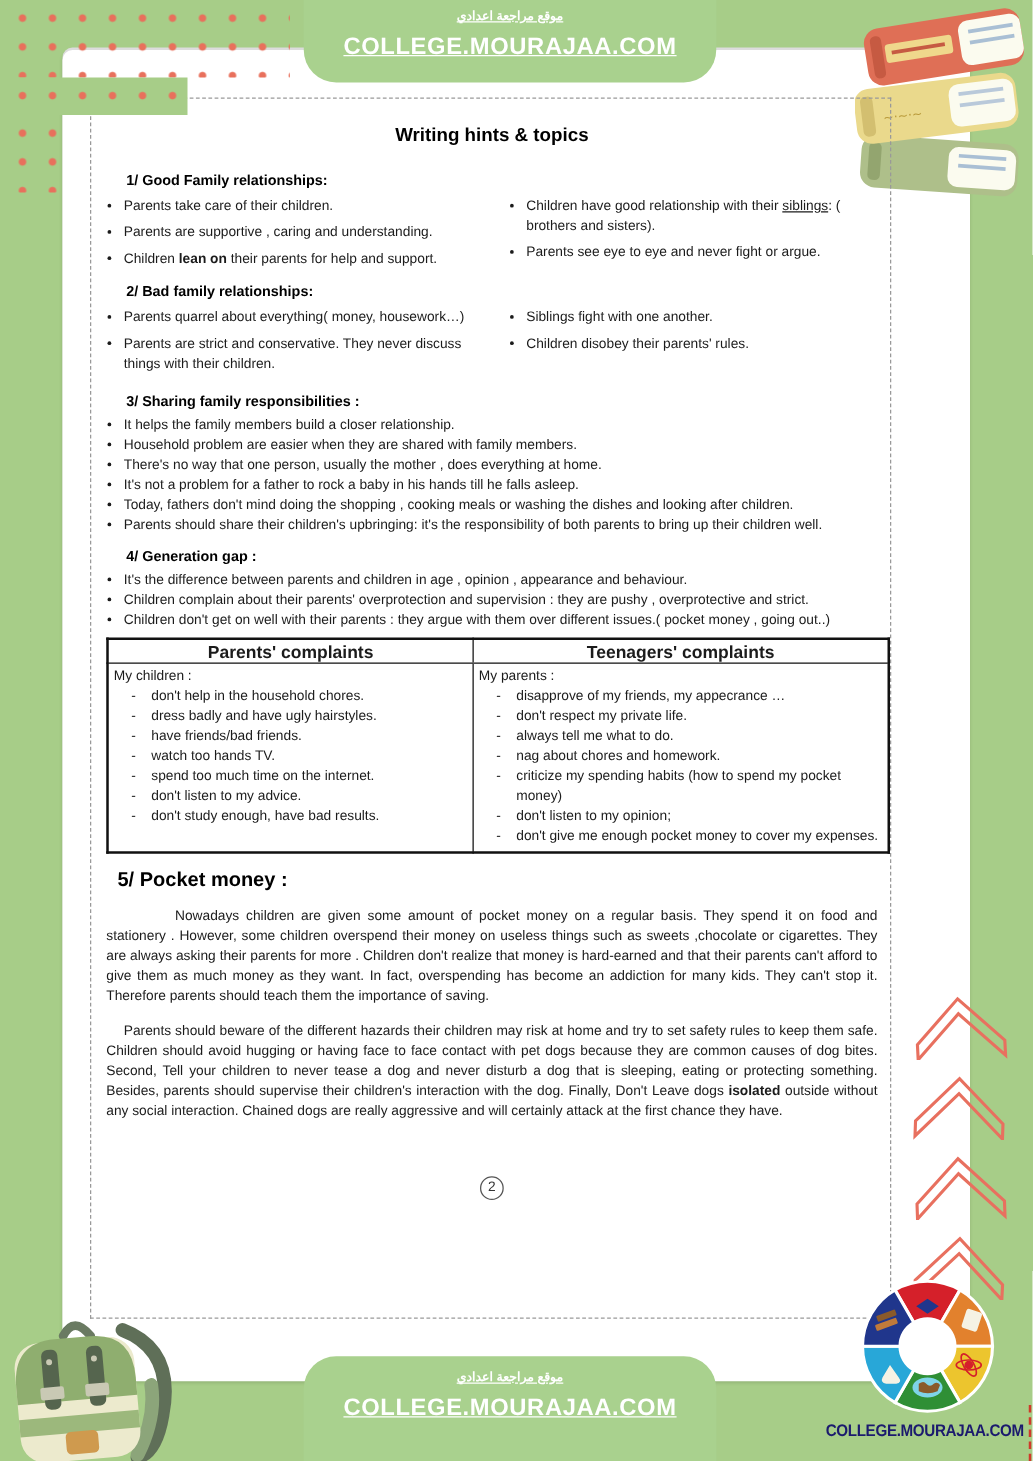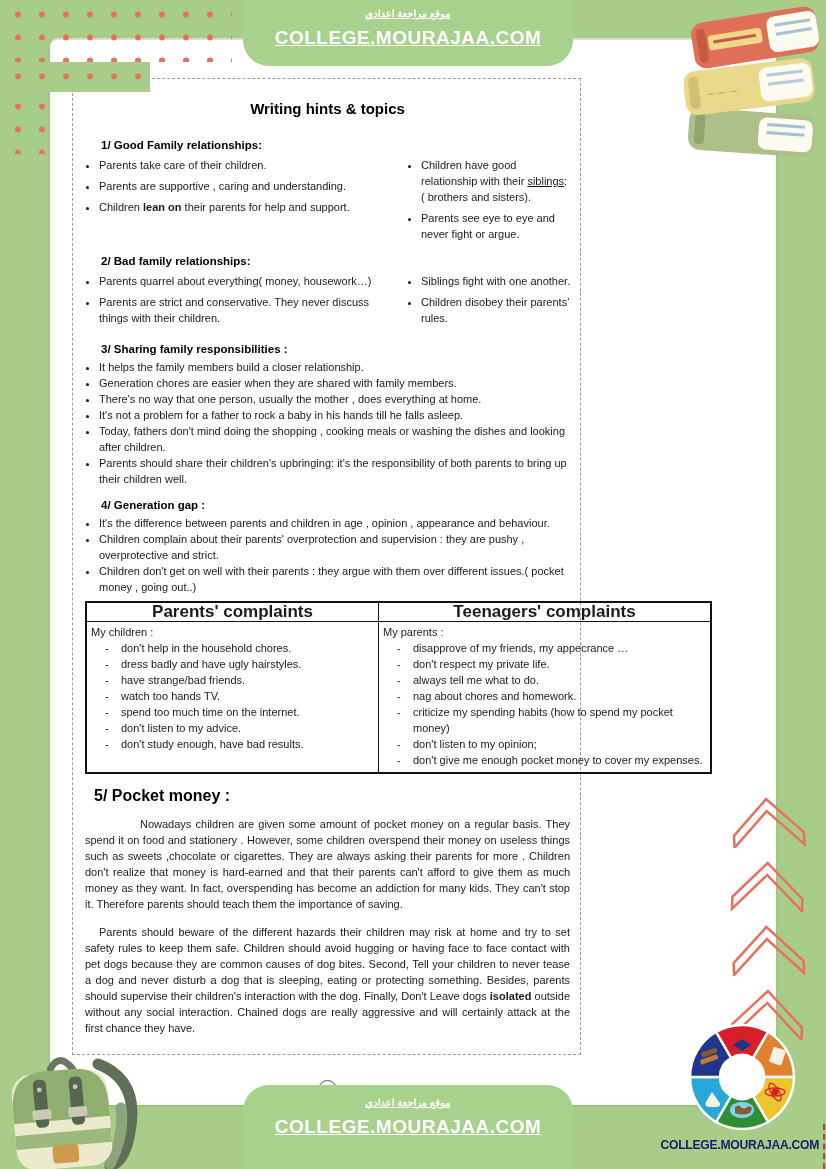"Writing hints & topics" .page { width: 509px -> 641px }
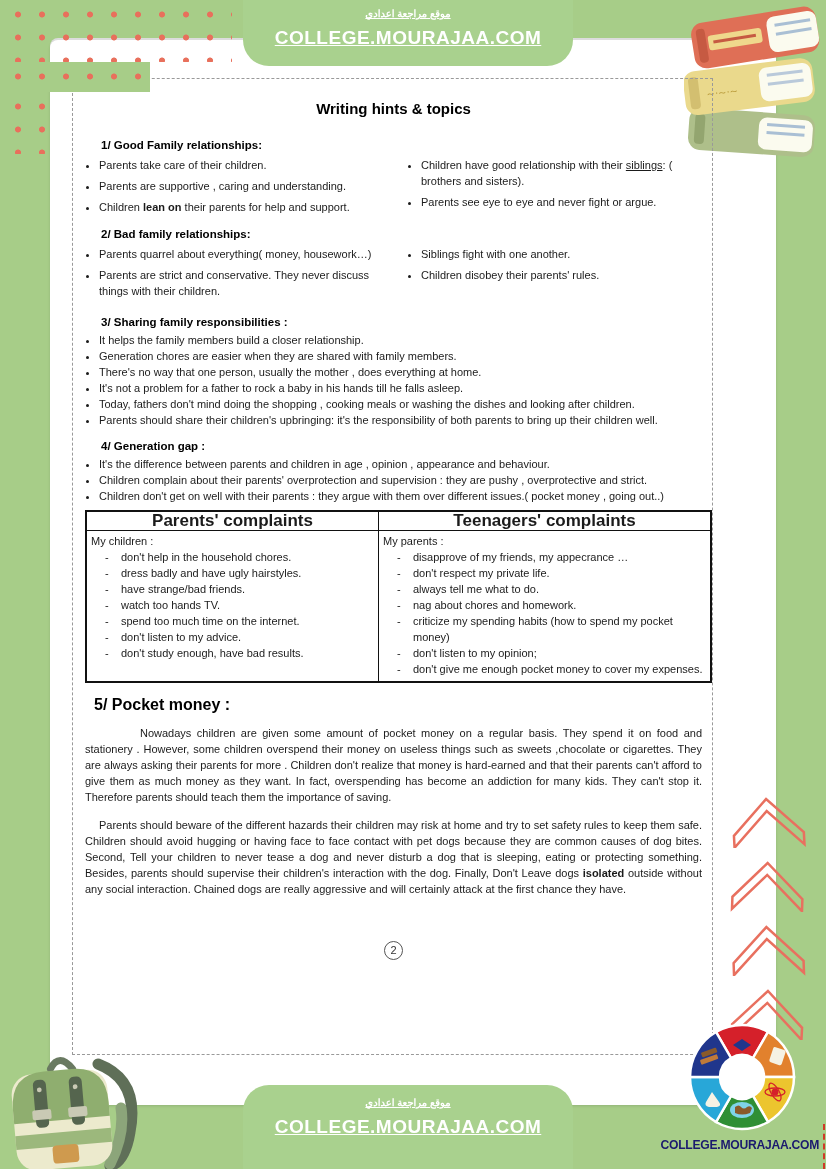"Generation chores are easier when" li { text: Generation chores -> Household problem }
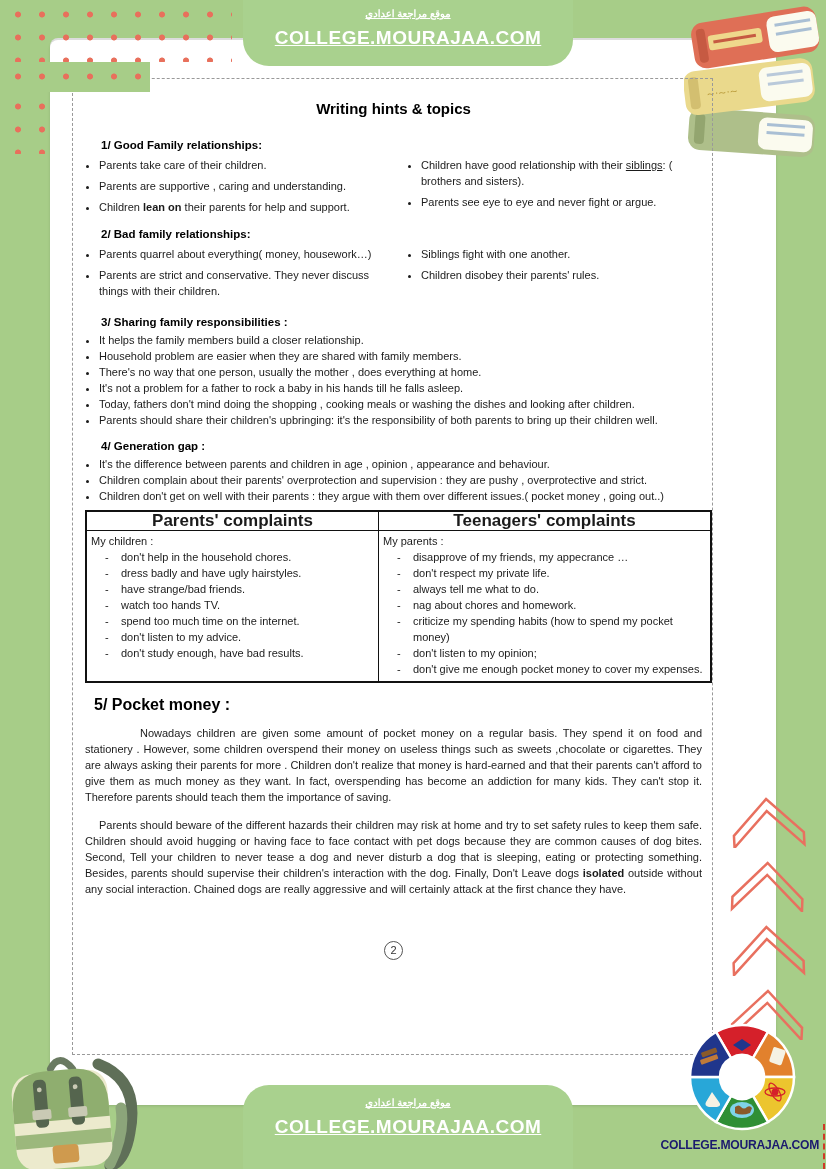"Parents' complaints" table.cmp th { font-size: 17px -> 14px }
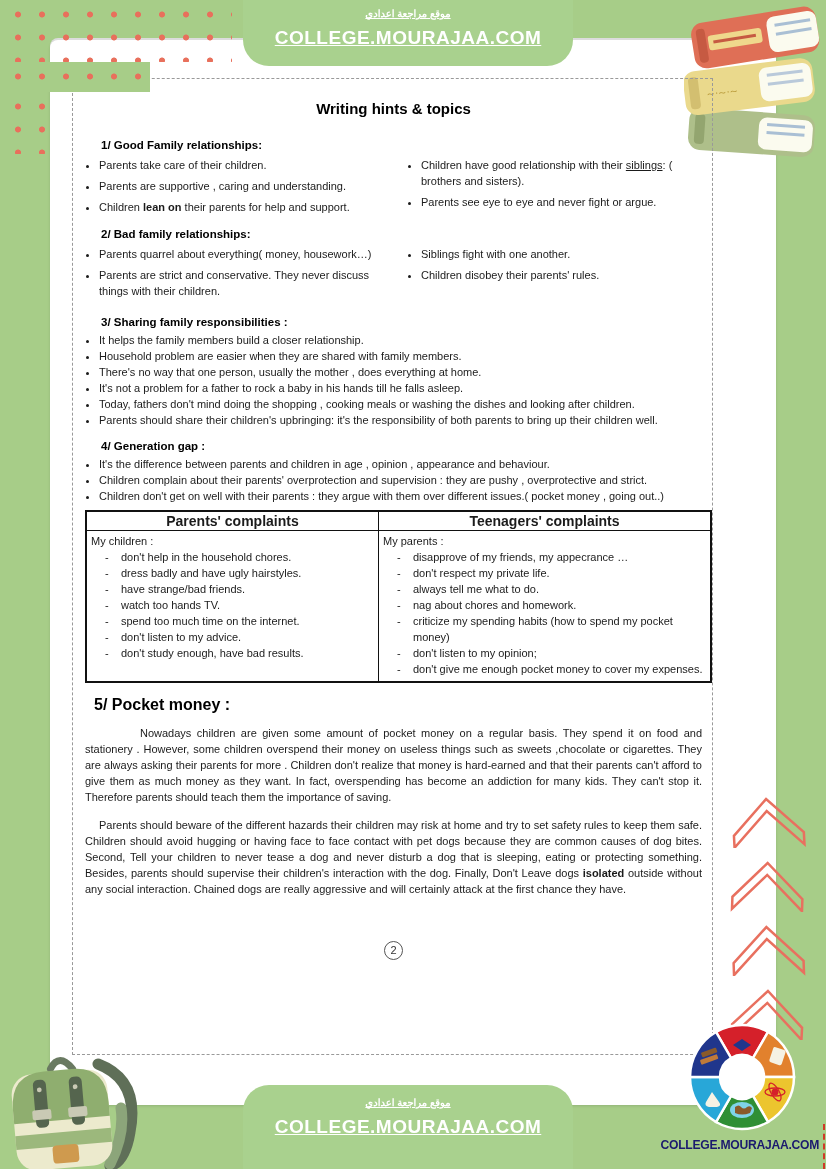"have strange/bad friends." li { text: strange/bad -> friends/bad }
